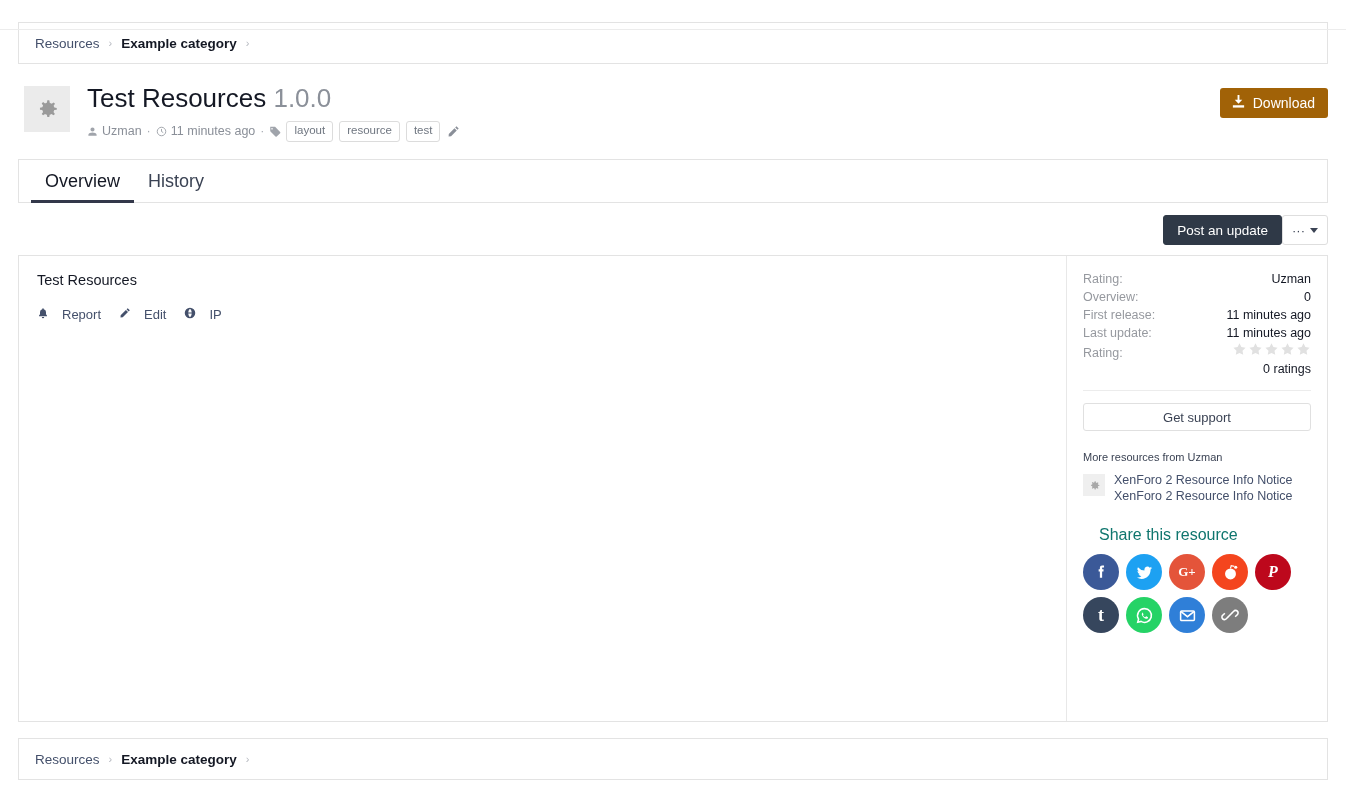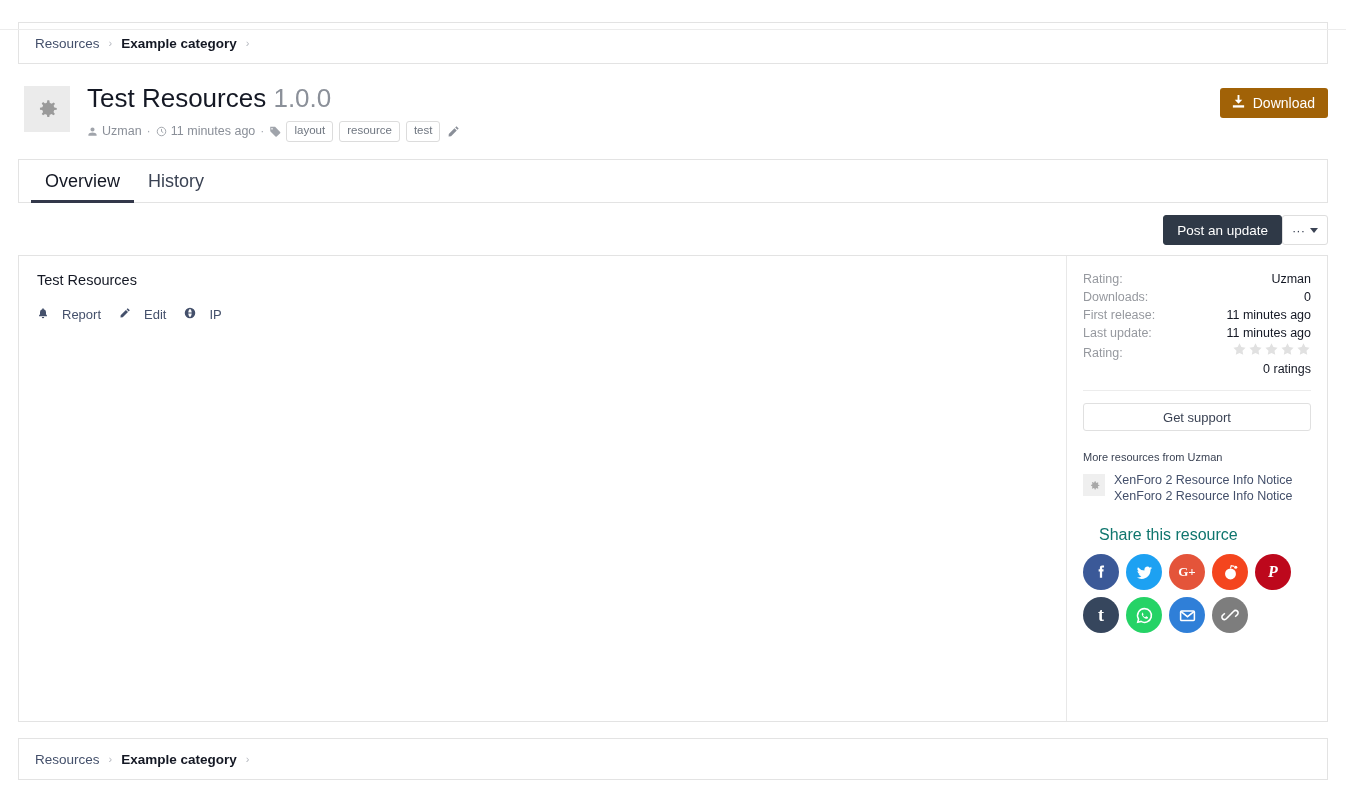"Downloads:" span.meta-label { text: Downloads -> Overview }
